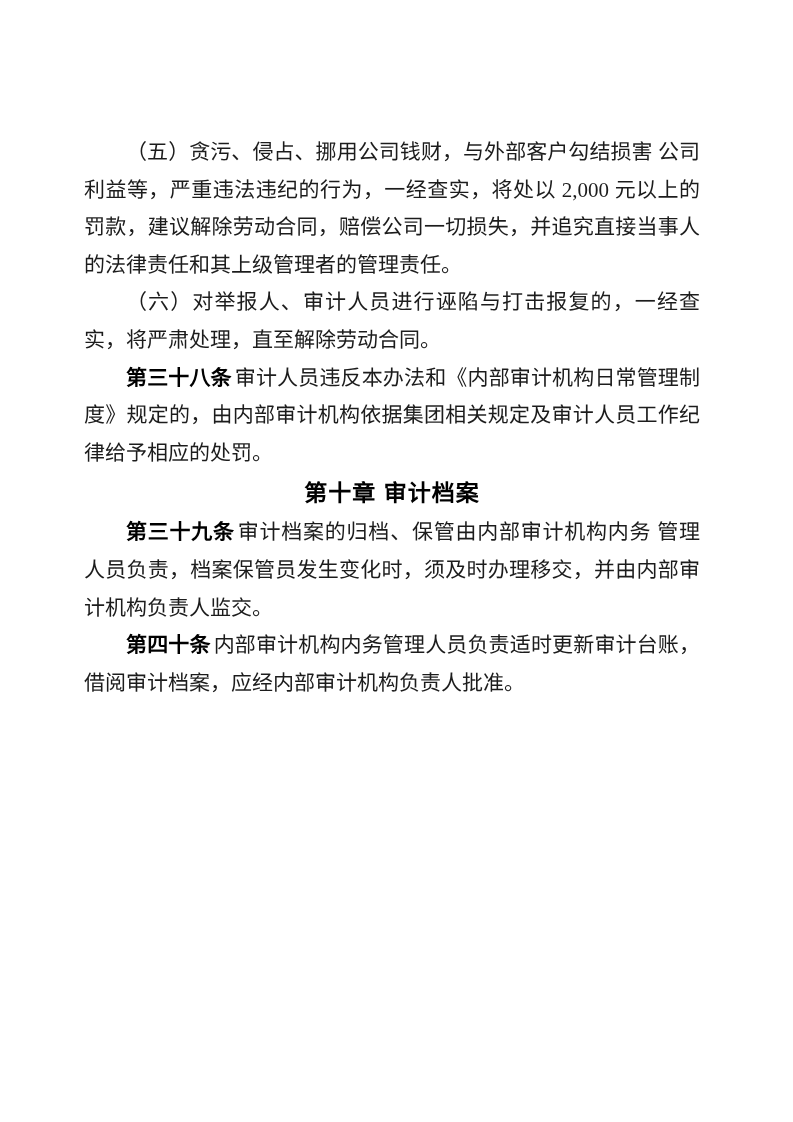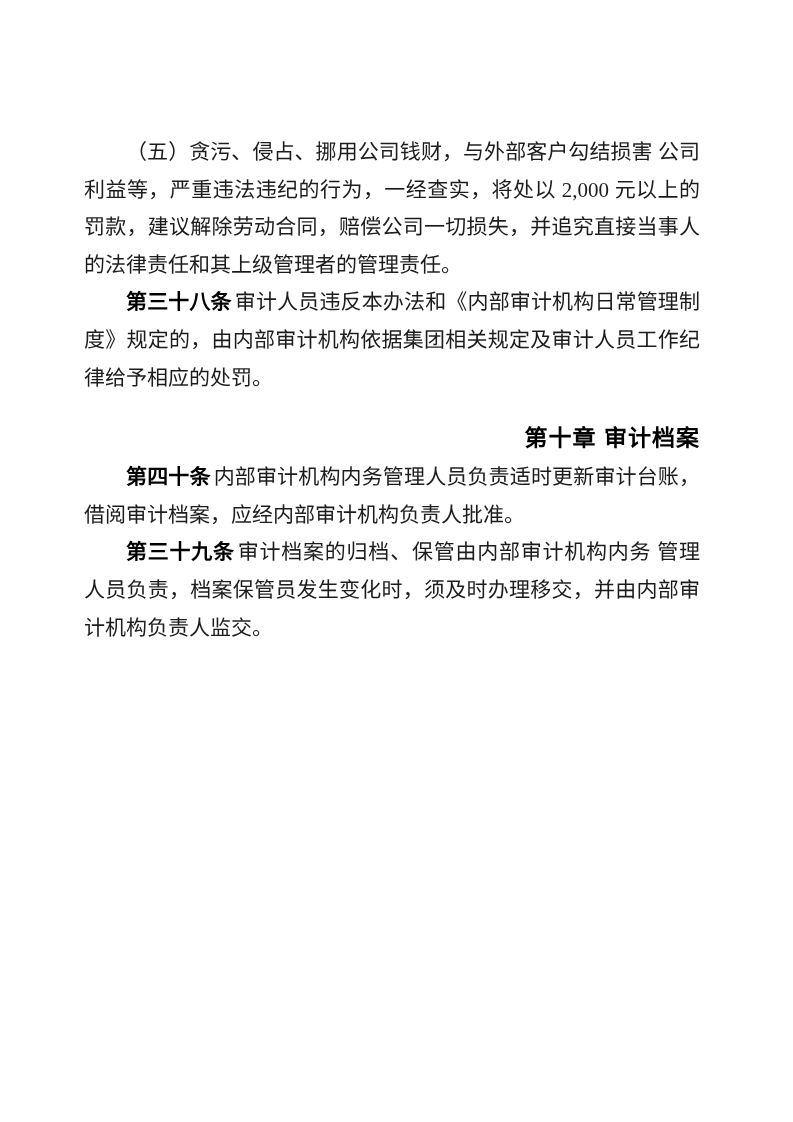"（六）对举报人、审计人员进行诬陷与打击报复的，一经查实，将严肃处理，直至解除劳动" p.para { html: none -> <p><span>（六）对举报人、审计人员进行诬陷与打击报复的，一经查实，将严肃处理，直至解除劳动合同。</span></p> }
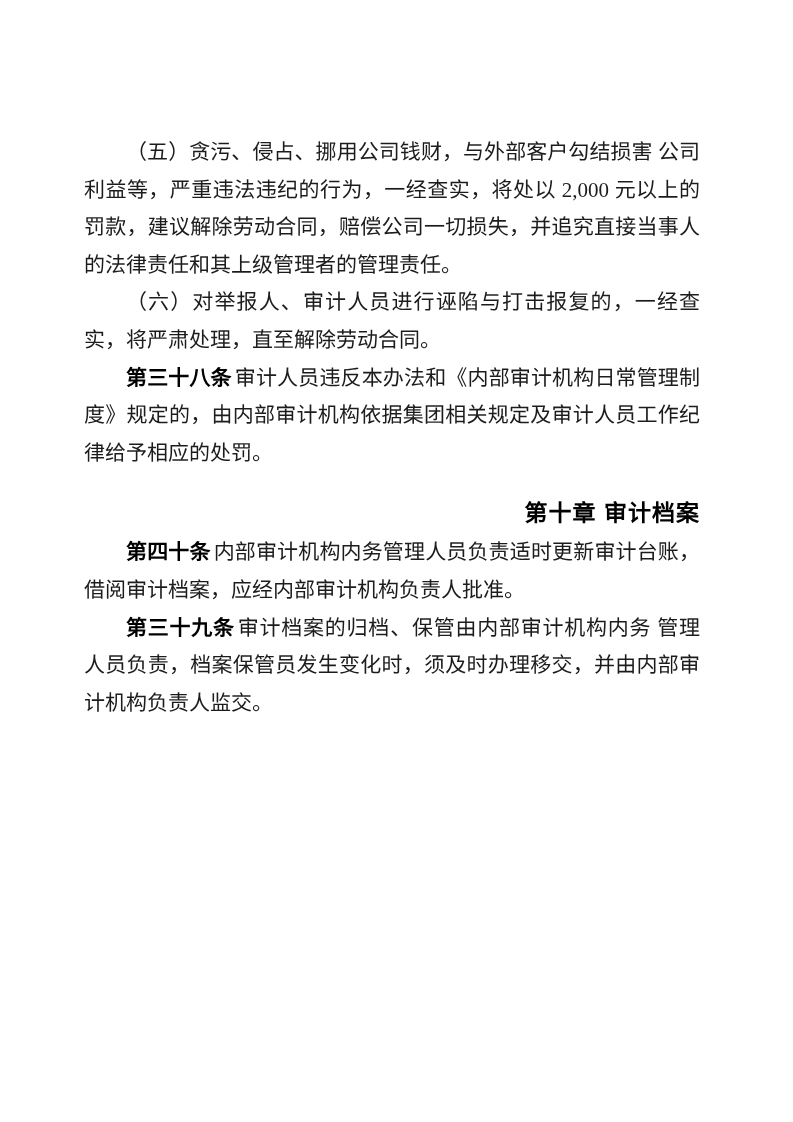"第十章 审计档案" h2.chapter { margin: 20px 0 0 0 -> 0 0 0 0; text-align: right -> center }
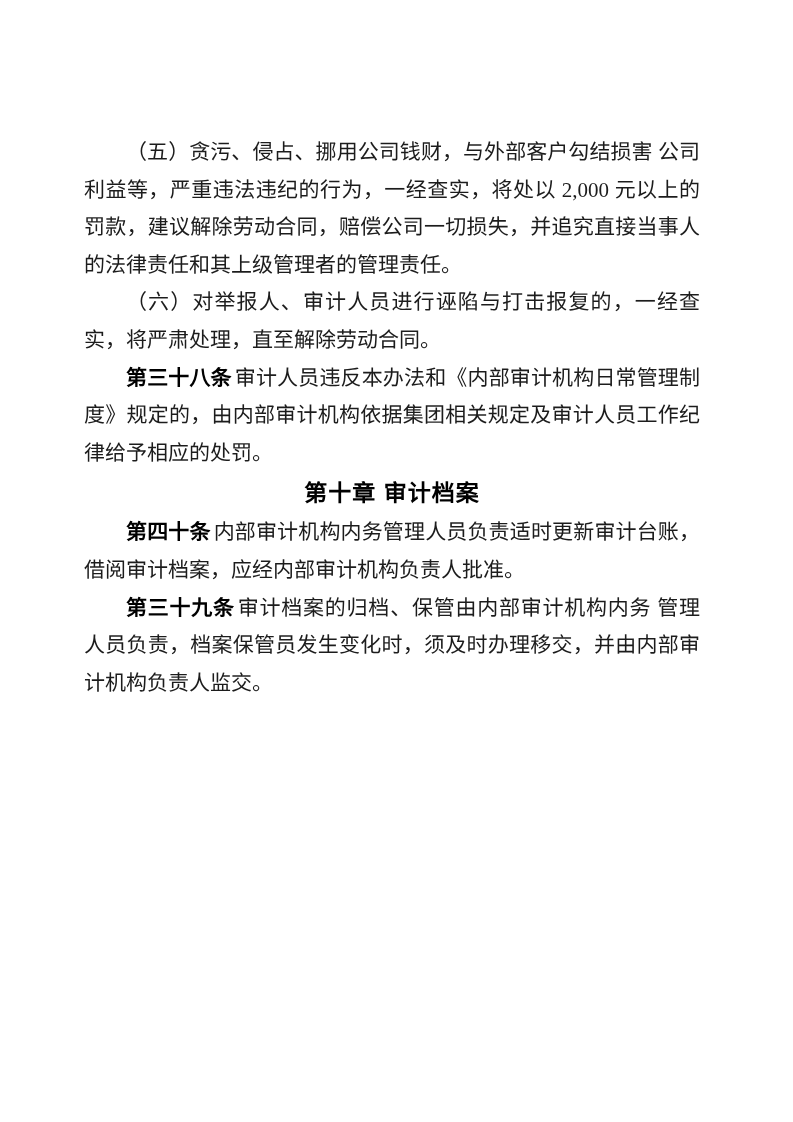"第四十条" p.para { order: before "第三十九条 审计档案的归档、保管由内部审计机构内务" -> after "第三十九条 审计档案的归档、保管由内部审计机构内务" }
